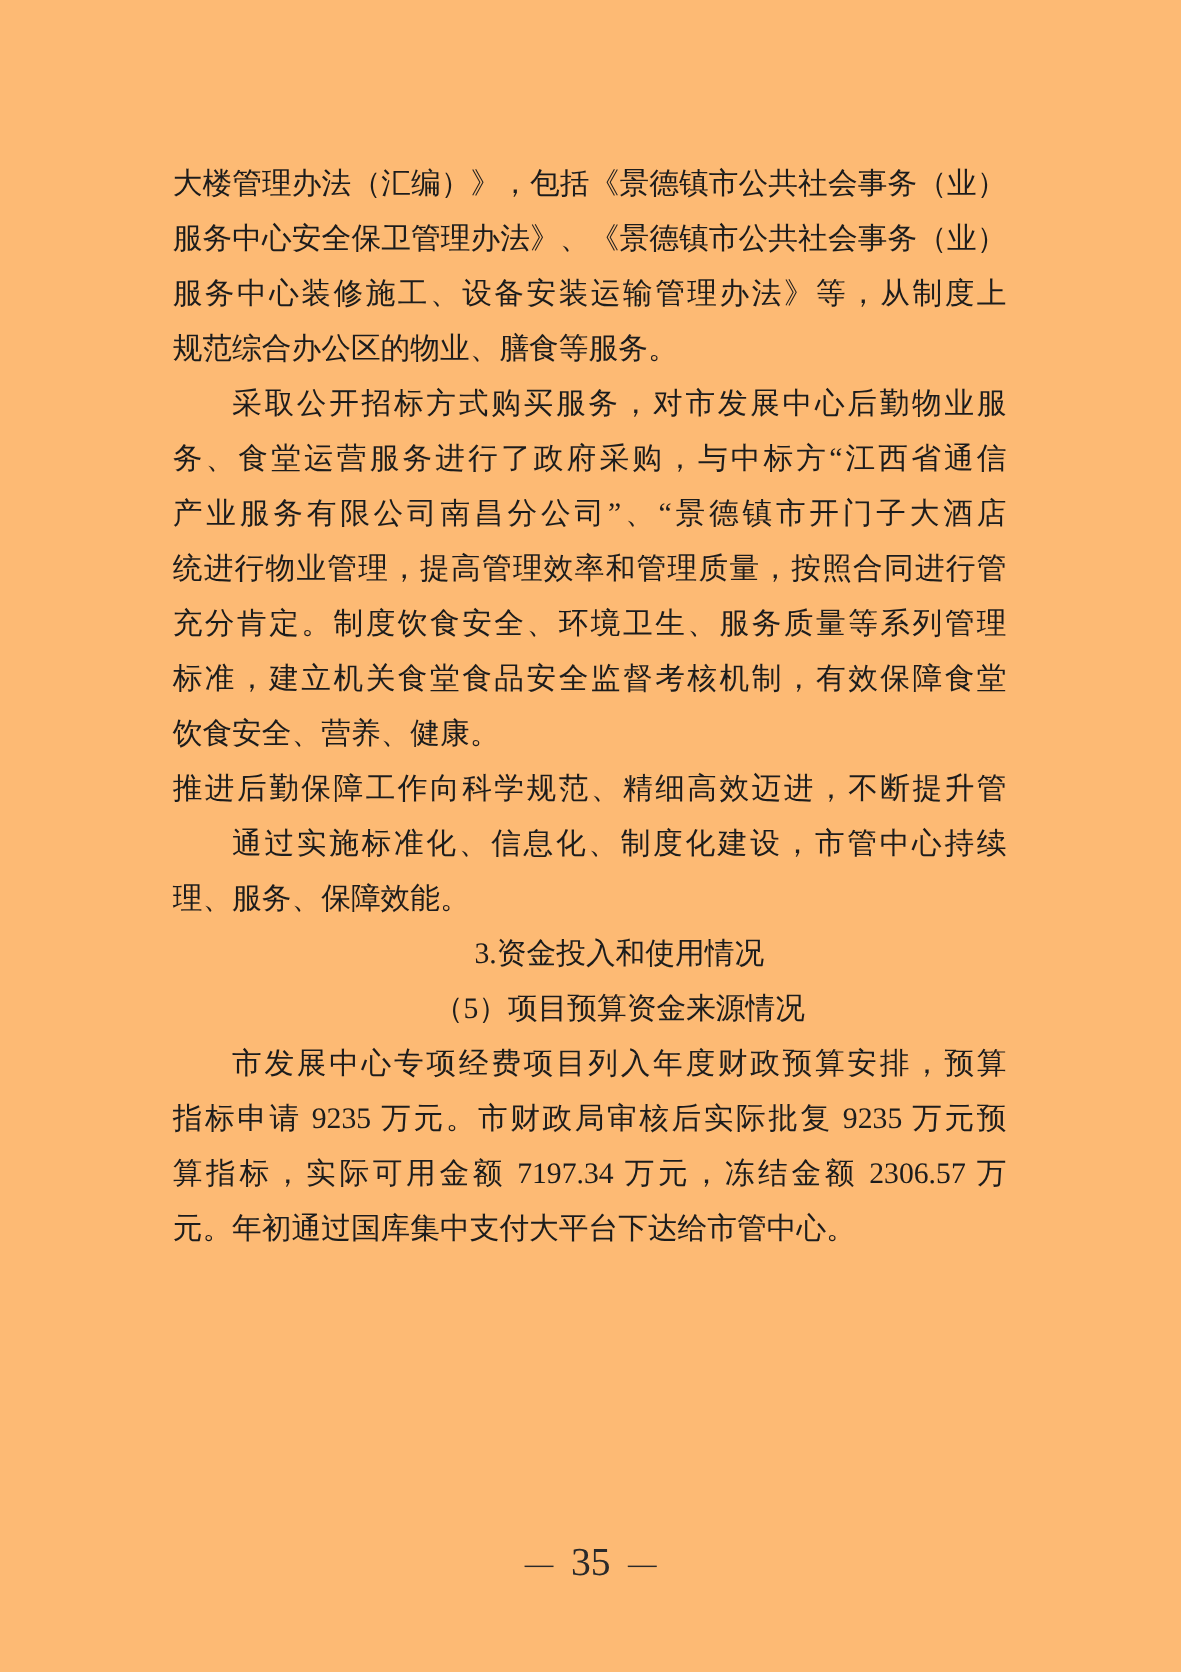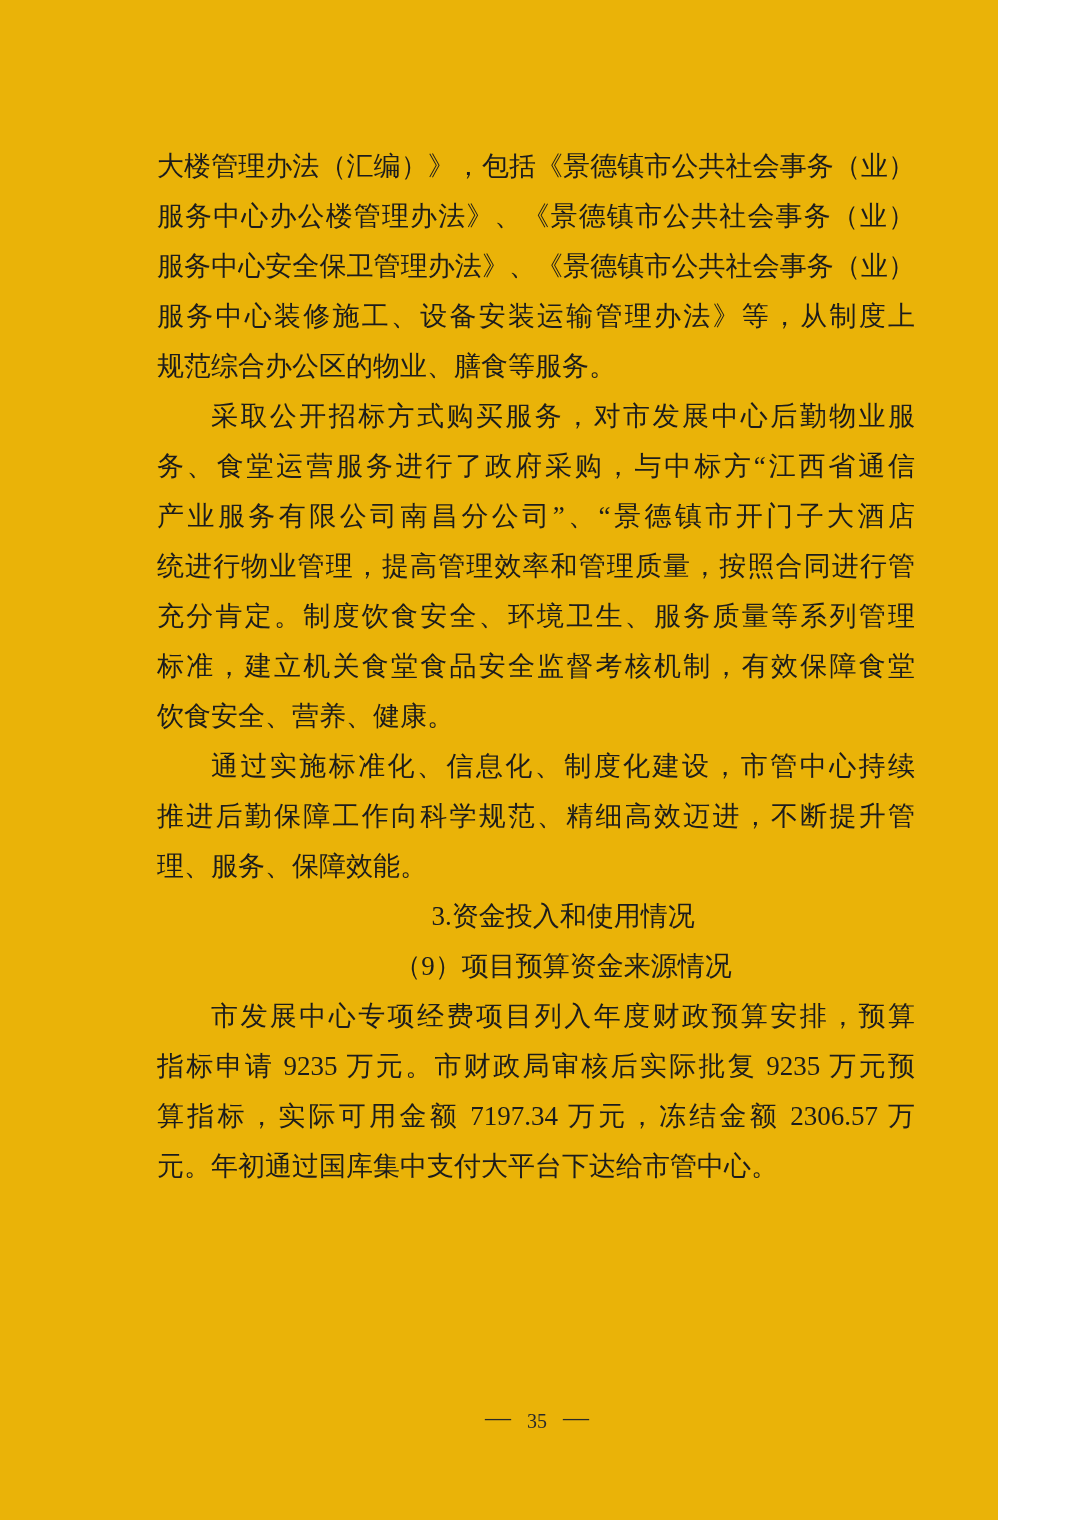"大楼管理办法（汇编）》，包括《景德镇市公共社会事务（业）" .page { background: #eab308 -> #fdba74; width: 998px -> 1074px }
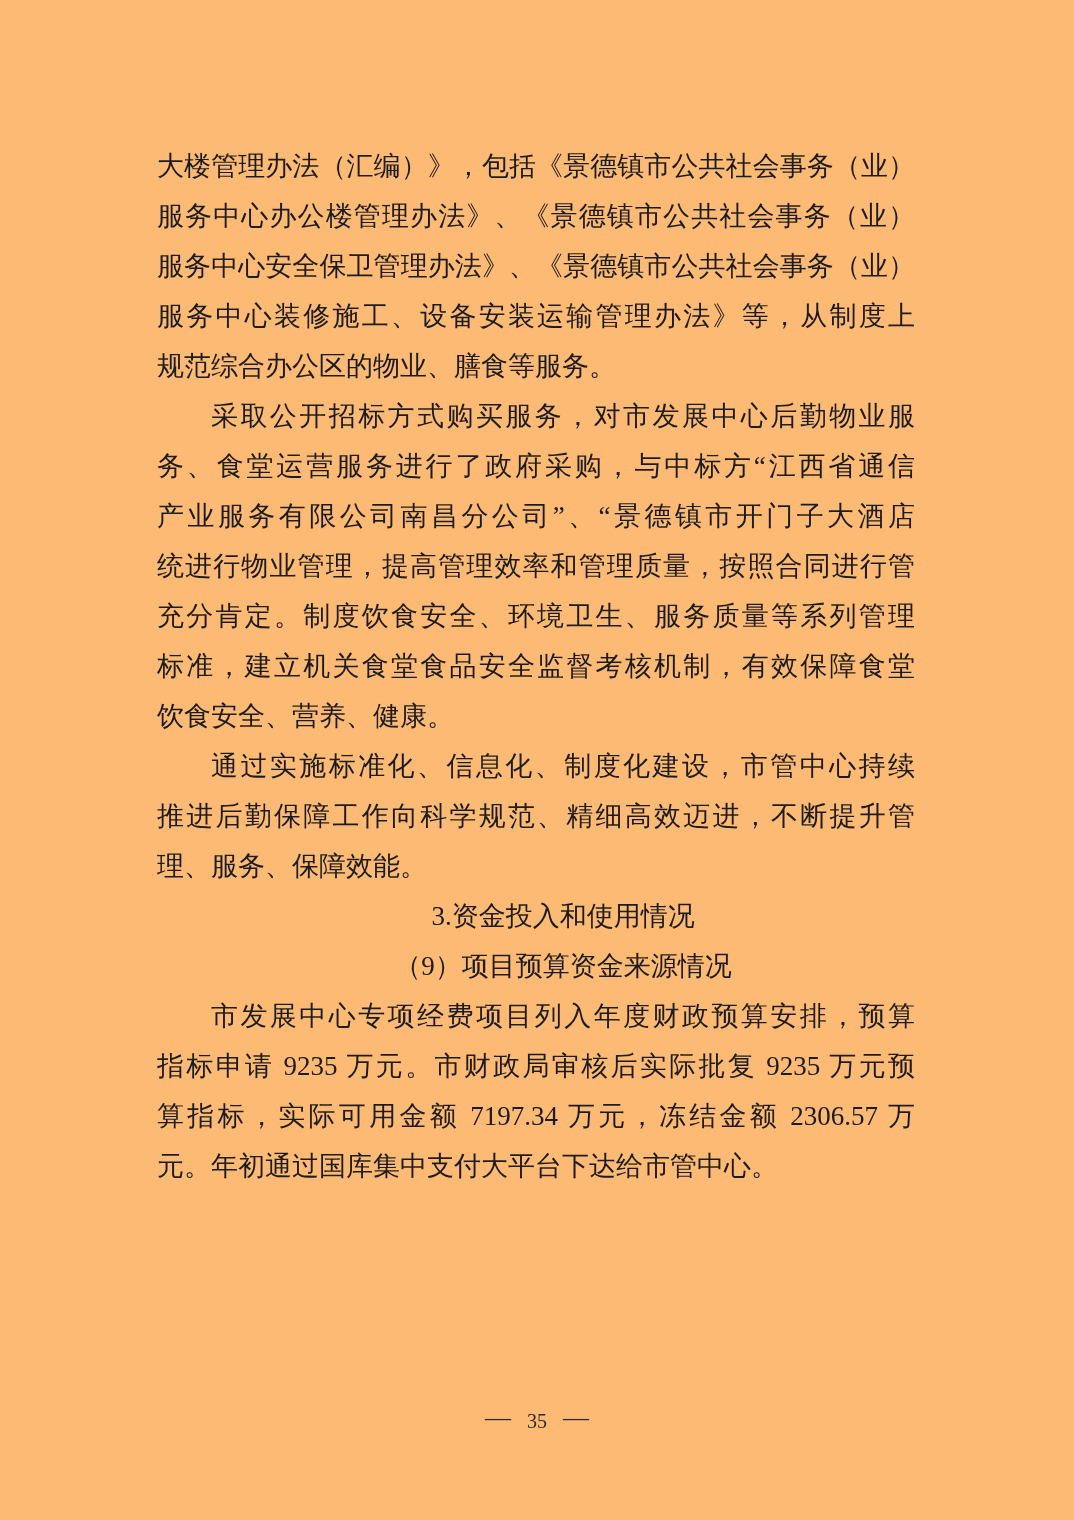"服务中心办公楼管理办法》、《景德镇市公共社会事务（业）" div.line { html: <div>服务中心办公楼管理办法》、《景德镇市公共社会事务（业）</div> -> none }
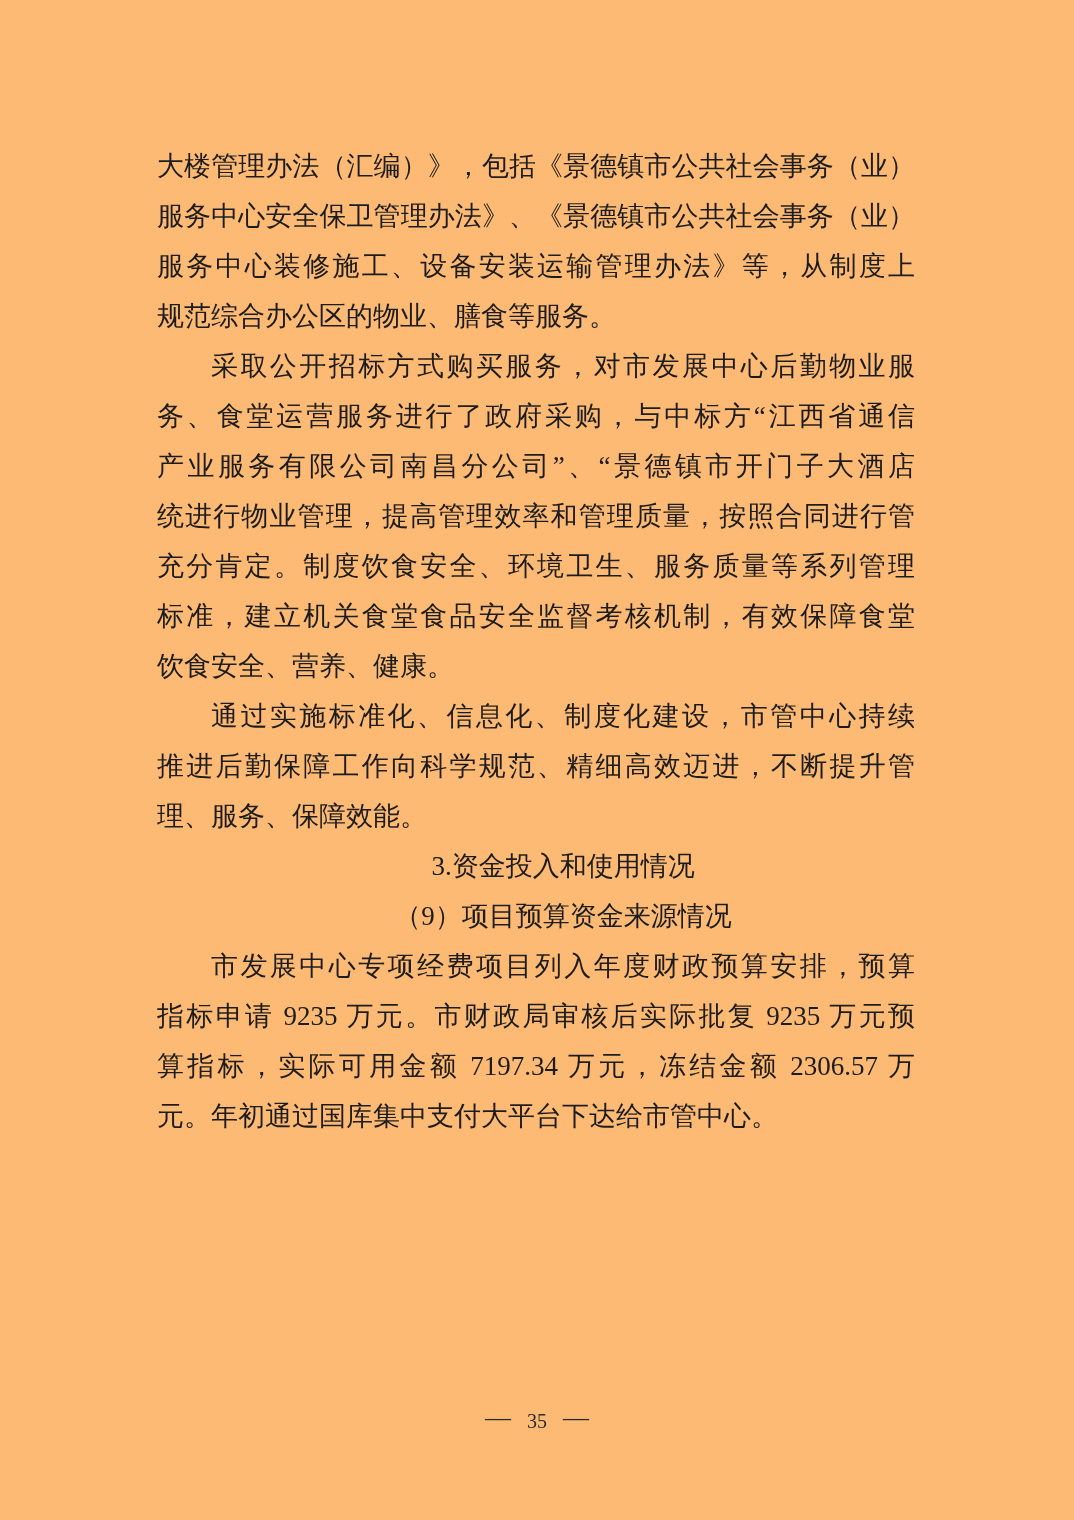"通过实施标准化、信息化、制度化建设，市管中心持续" div.line { order: before "推进后勤保障工作向科学规范、精细高效迈进，不断提升管" -> after "推进后勤保障工作向科学规范、精细高效迈进，不断提升管" }
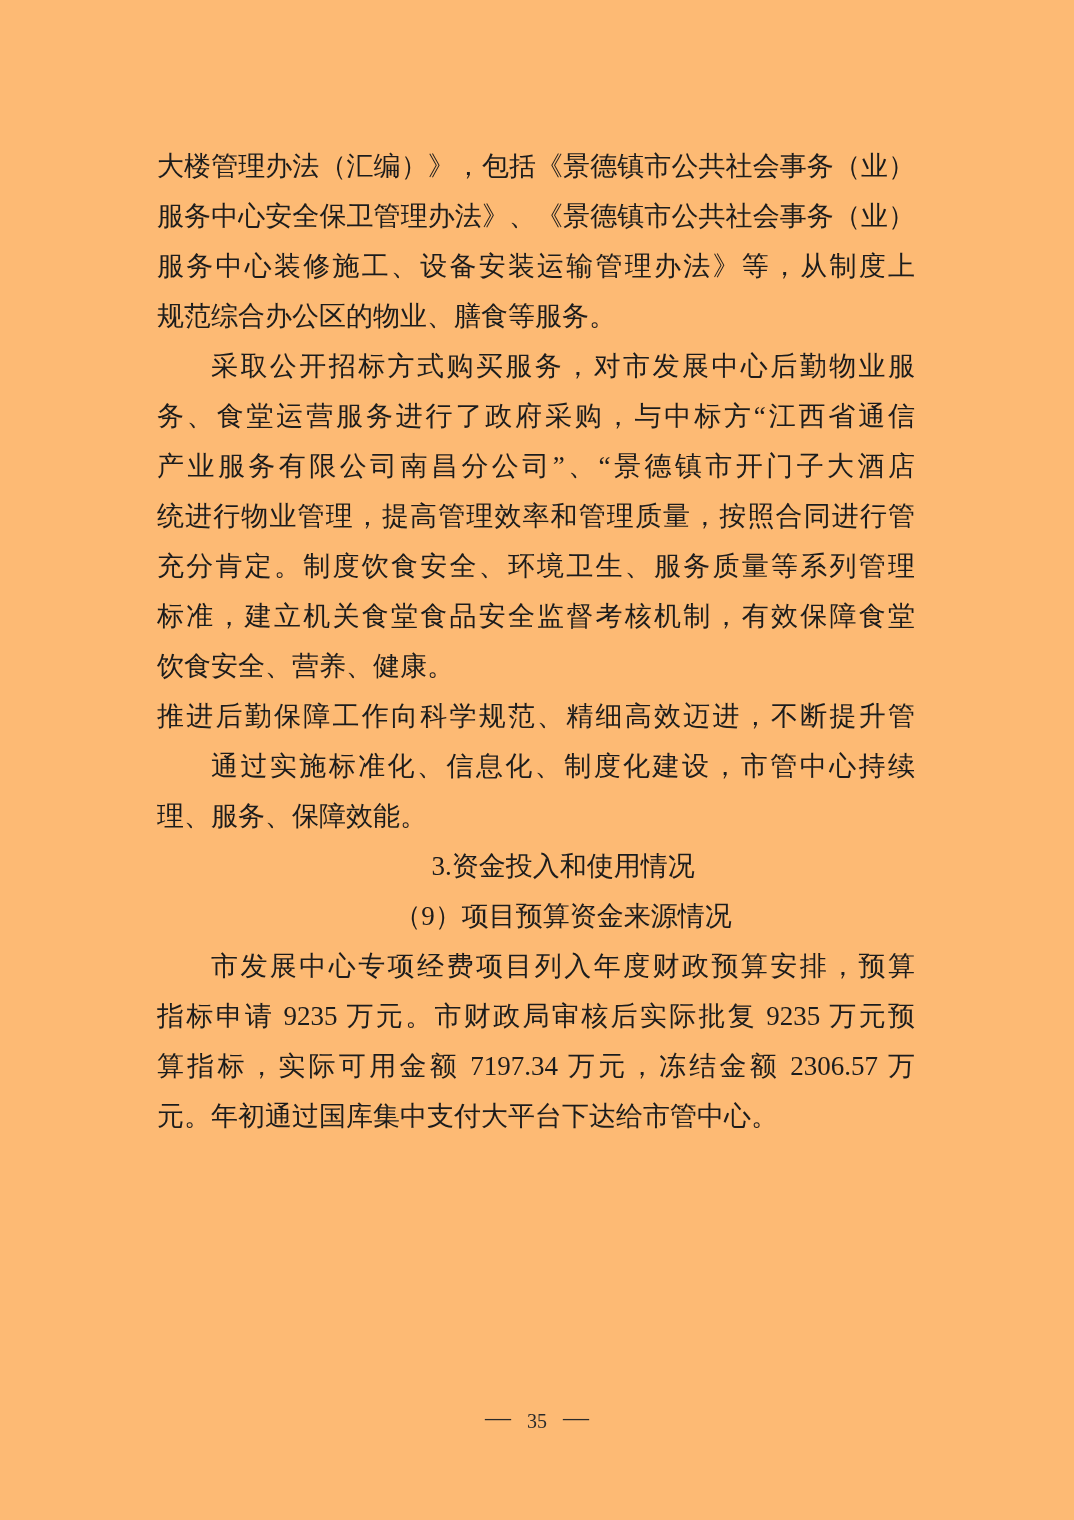"（9）项目预算资金来源情况" div.line { text: 9 -> 5 }
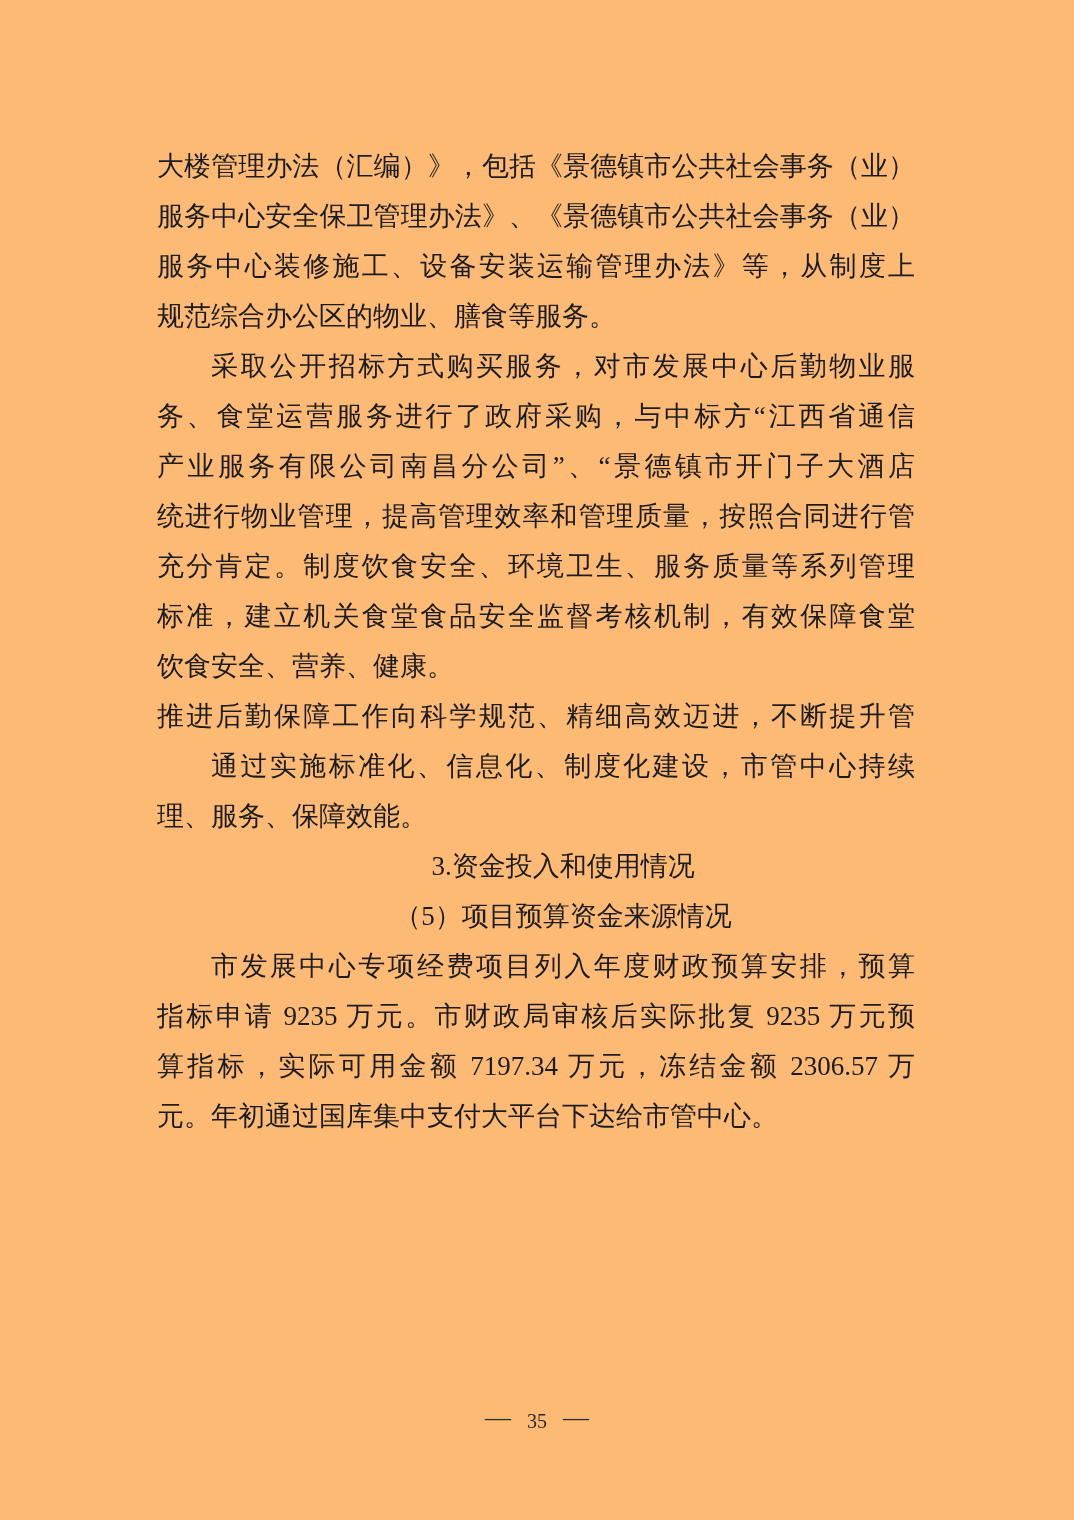"35" .footer .pagenum { font-size: 20px -> 36px }
